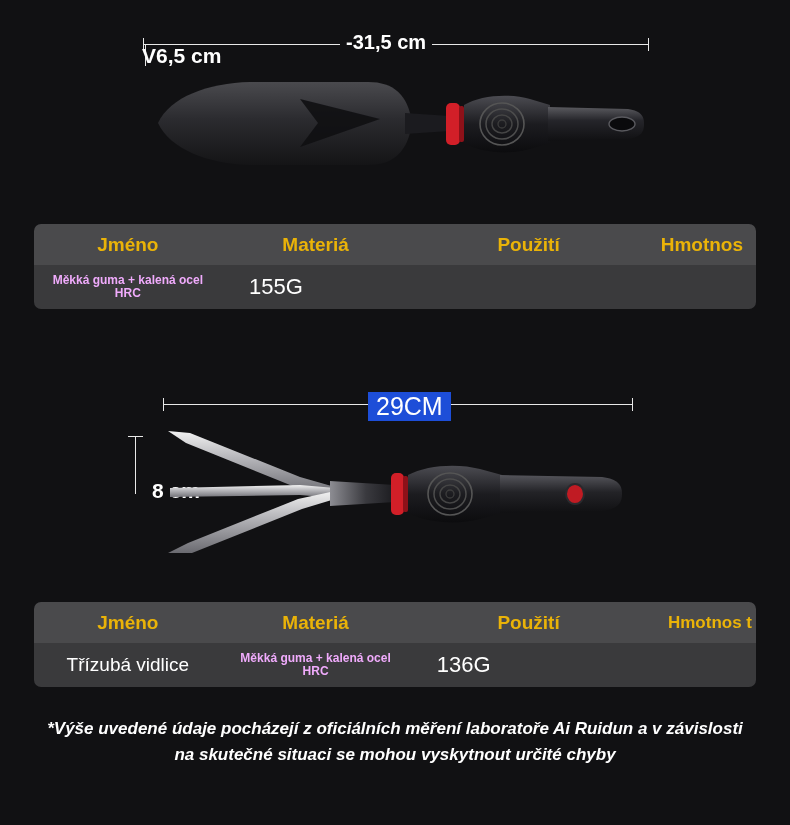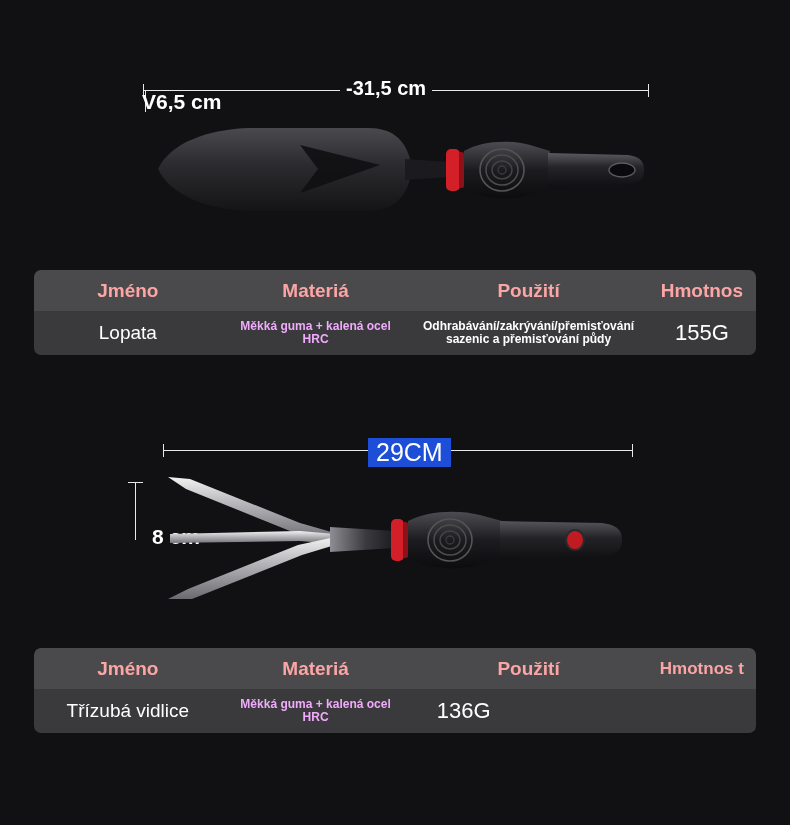"-31,5 cm" .page { margin-top: 46px -> none }
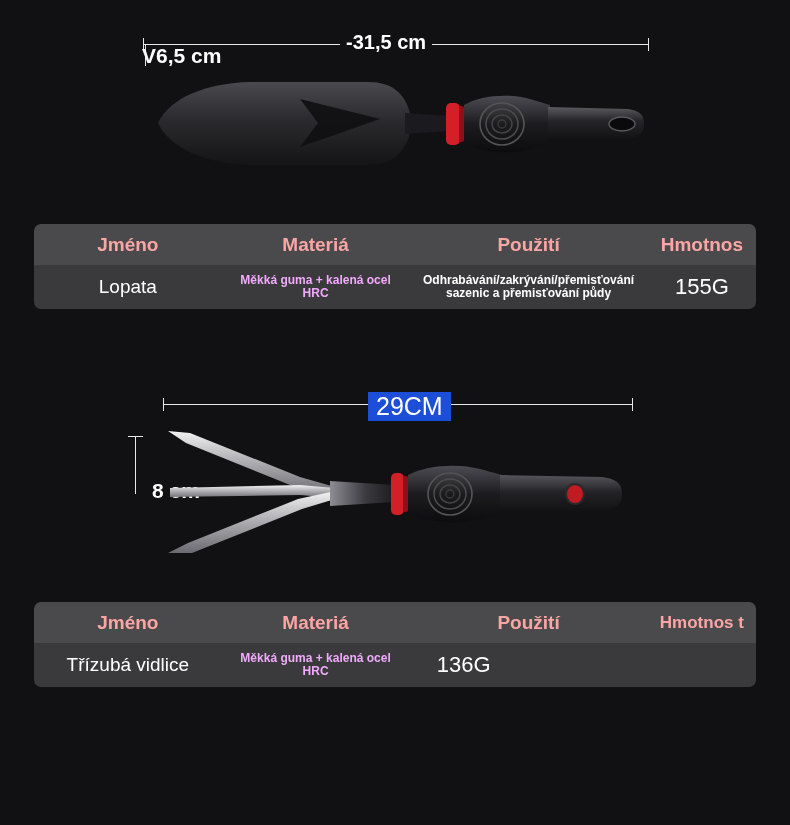"Jméno" .head-text { color: #fca5a5 -> #eab308 }
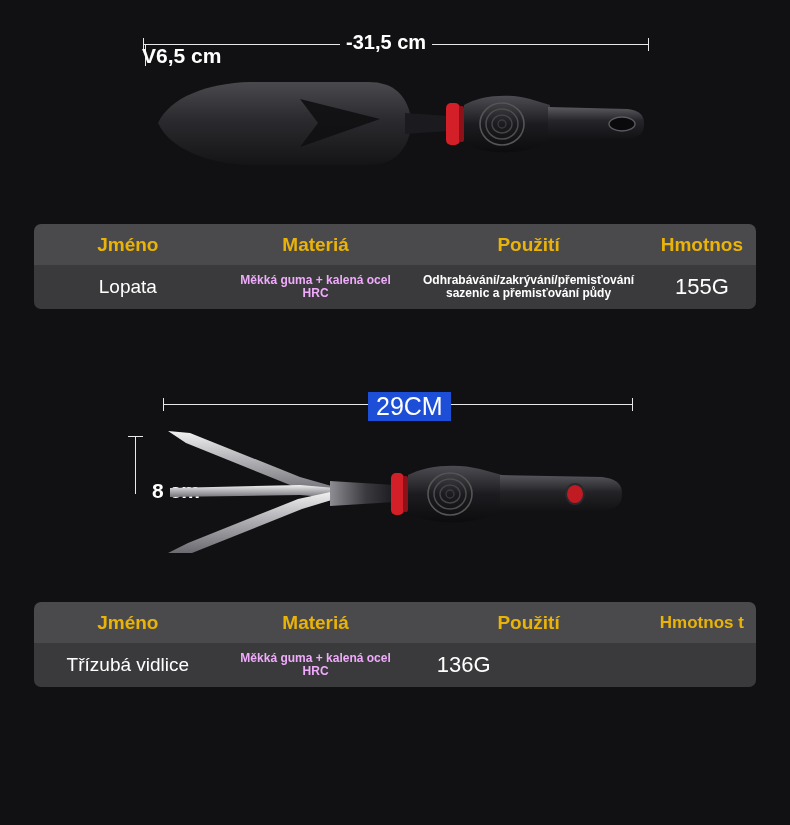"Lopata" div.spec-cell { html: <div>Lopata</div> -> none }
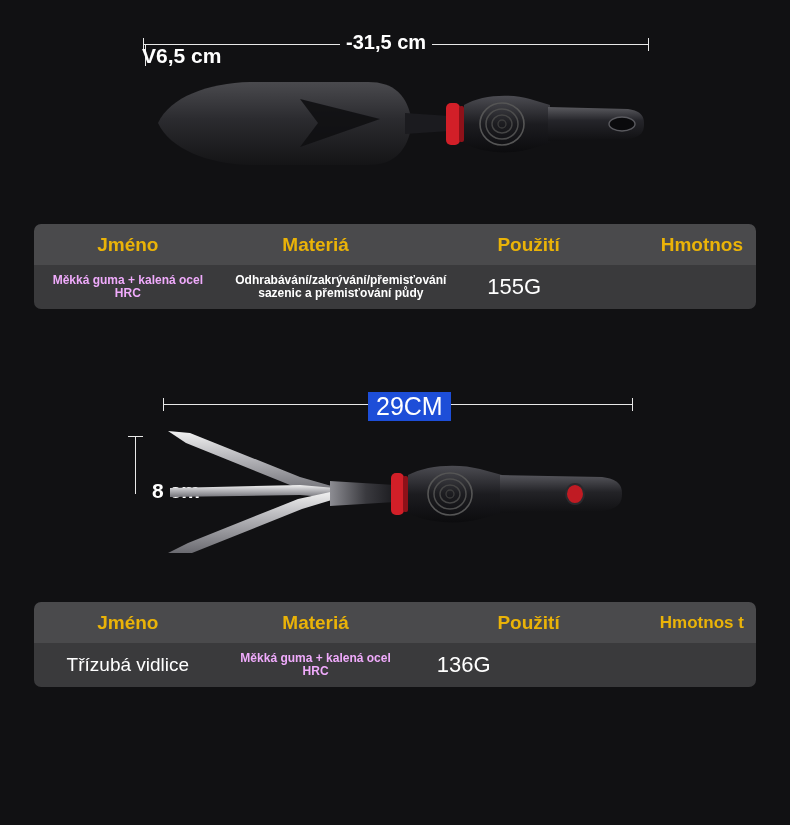"Odhrabávání/zakrývání/přemisťování" div.spec-cell { html: <div>Odhrabávání/zakrývání/přemisťování sazenic a přemisťování půdy</div> -> none }
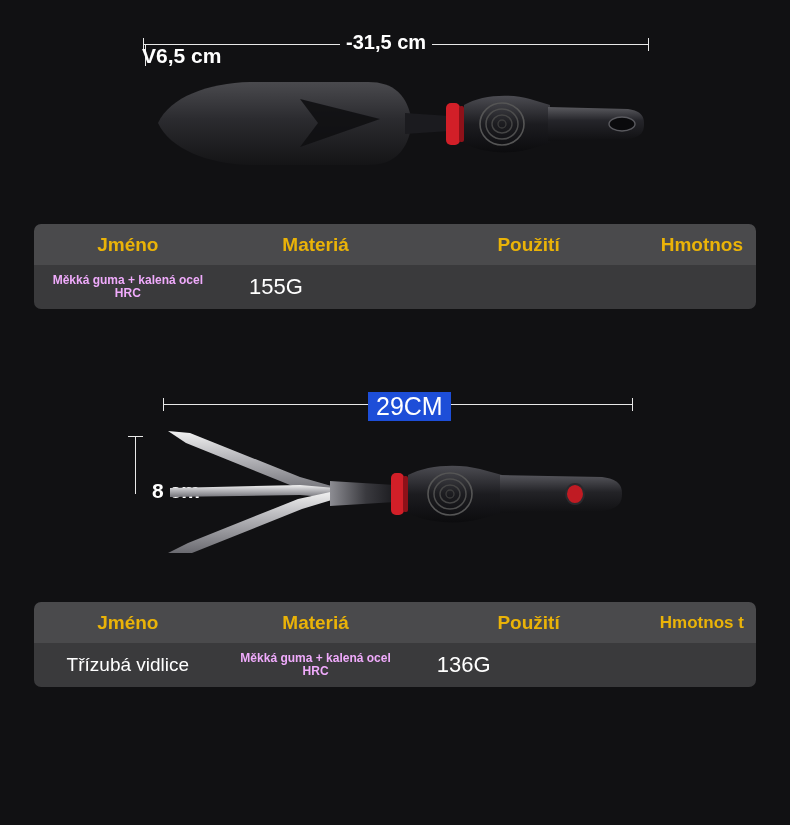"Hmotnos t" .head-text.small { text-align: none -> right }
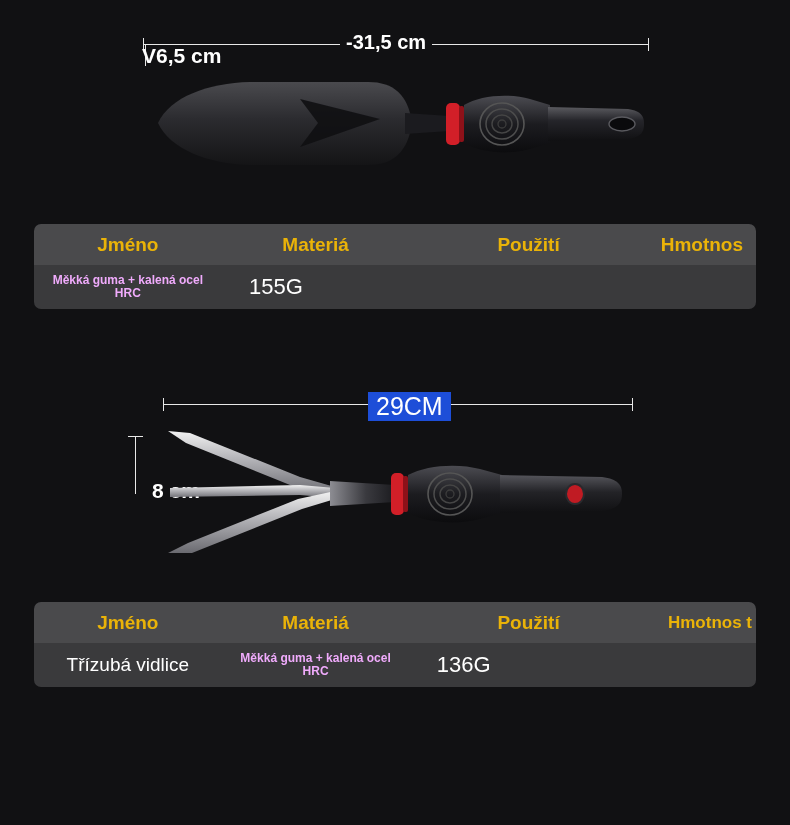"*Výše uvedené údaje pocházejí z" div.footnote { html: none -> <div>*Výše uvedené údaje pocházejí z oficiálních měření laboratoře Ai Ruidun a v závislosti na skutečné situaci se mohou vyskytnout určité chyby</div> }
